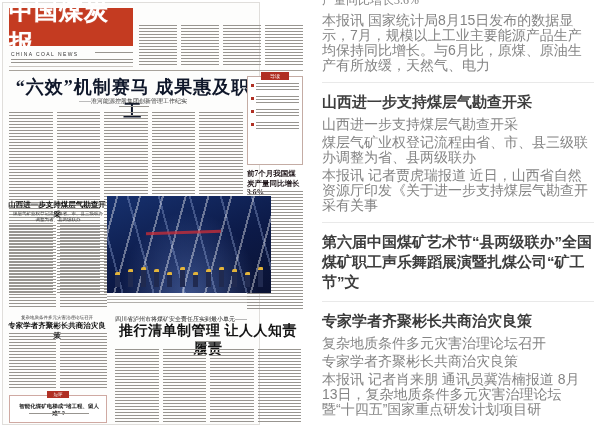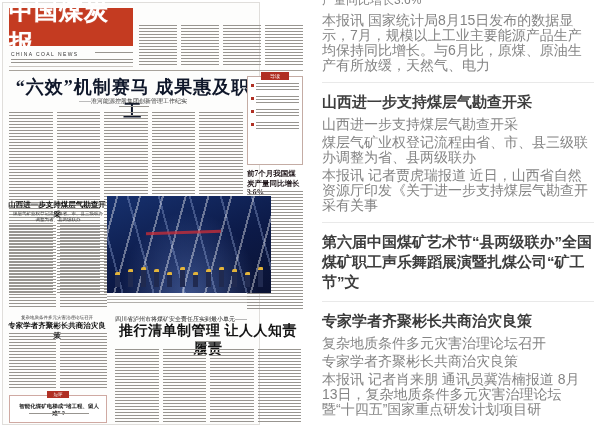"产量同比增长3.6%" .clip { font-family: none -> Liberation Serif, serif }
